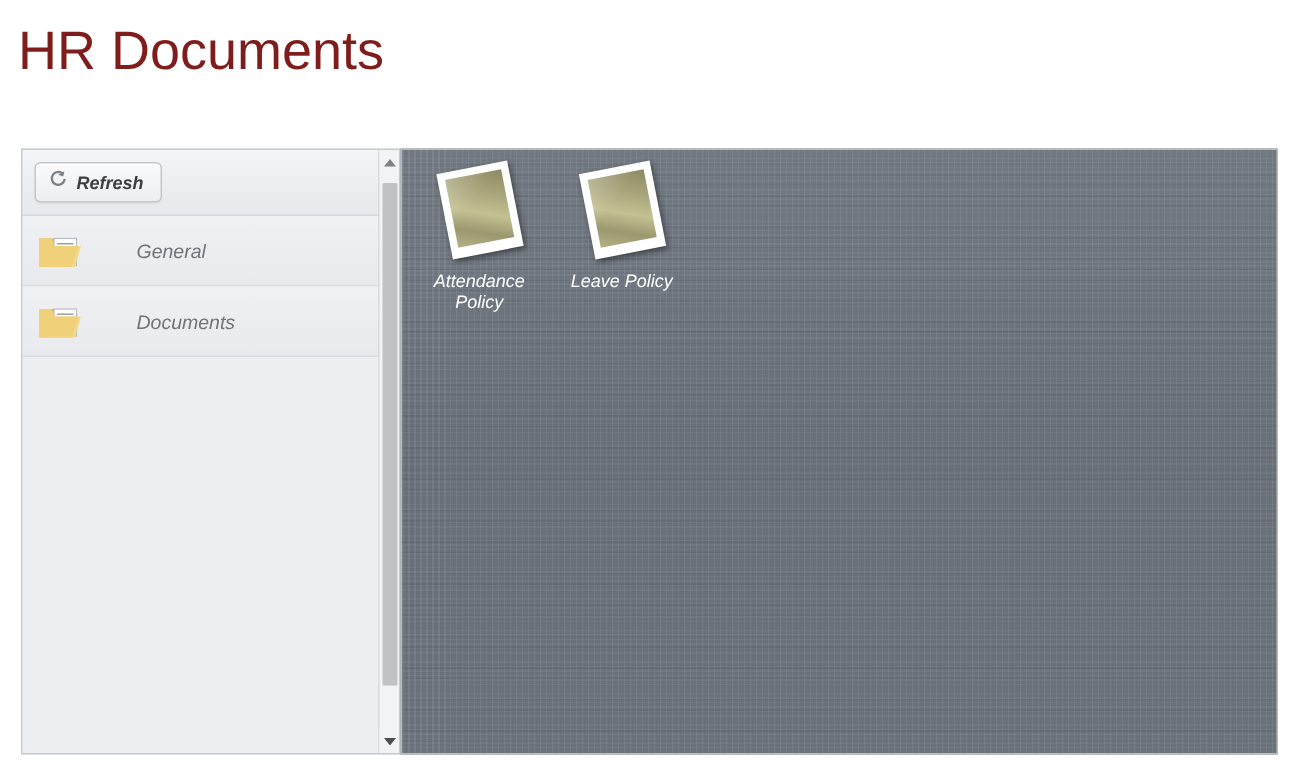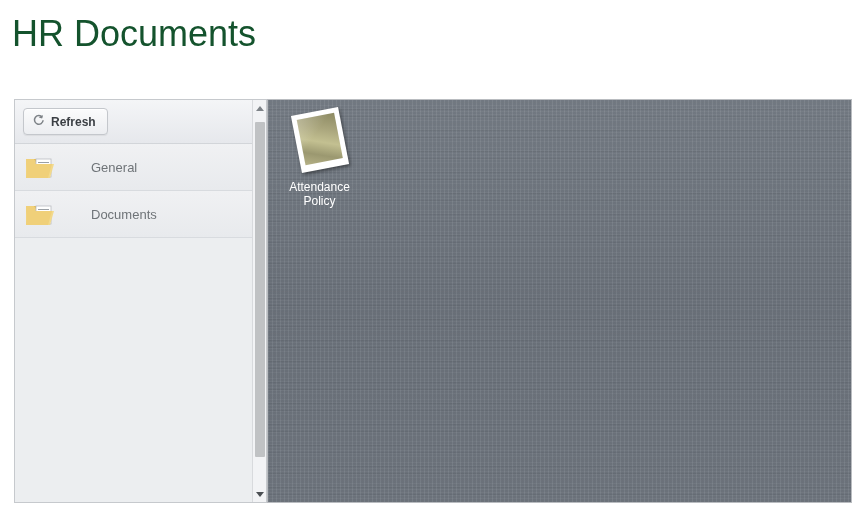"HR Documents" #page-title { color: #14532d -> #7f1d1d }
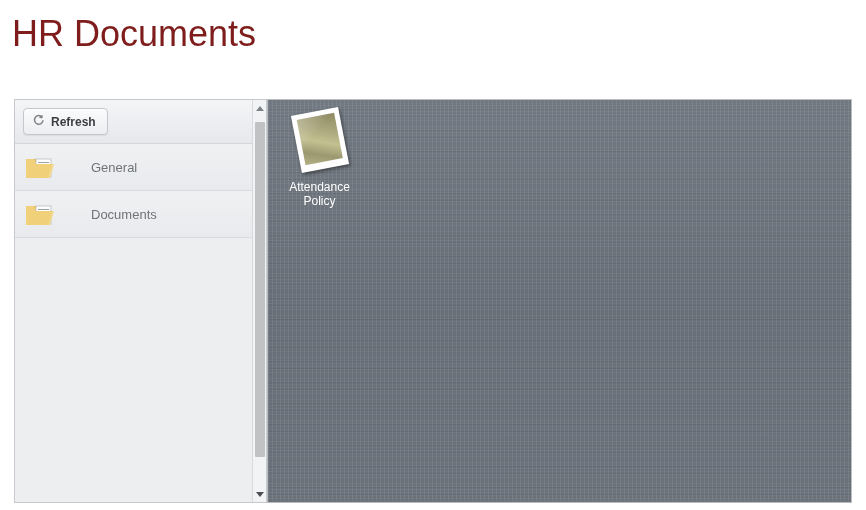"Refresh" #workspace { font-style: none -> italic }
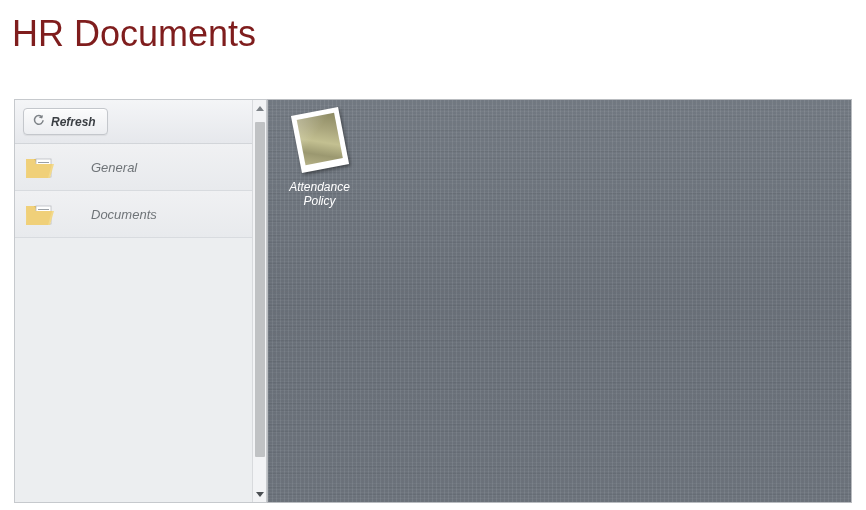"Leave Policy" div.doc-tile { html: none -> <div> <div> <div> <div></div> </div> </div> <div>Leave Policy</div> </div> }
